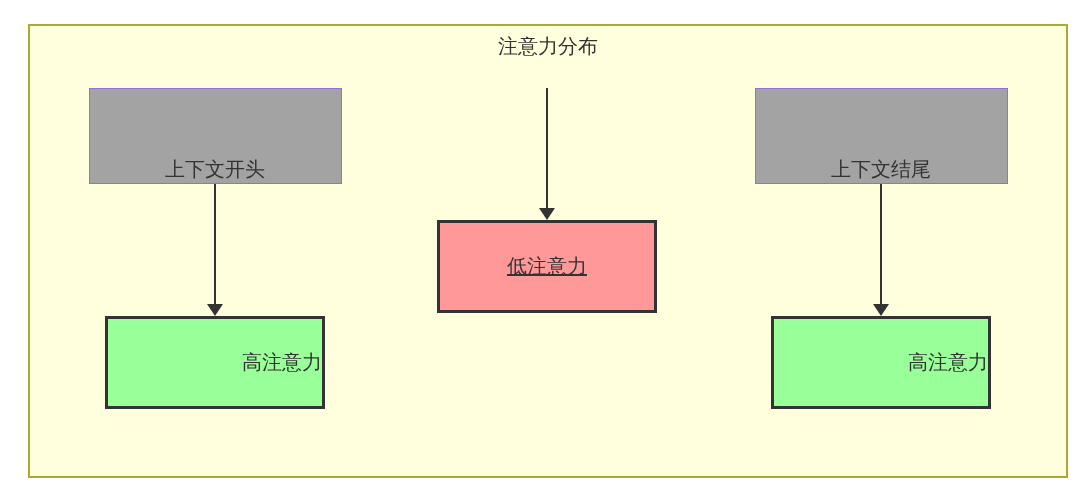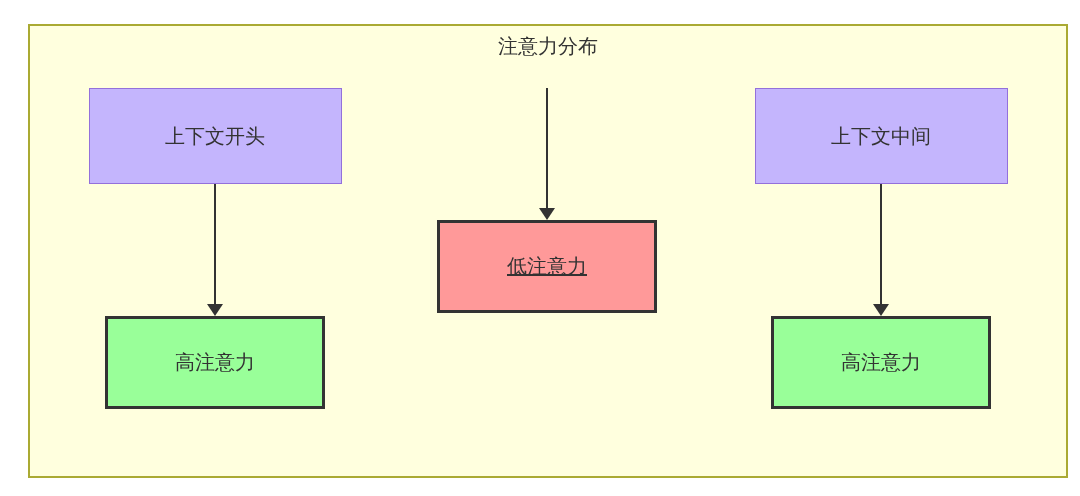"上下文开头" .source-box { align-items: center -> flex-end; background: #c4b5fd -> #a3a3a3 }
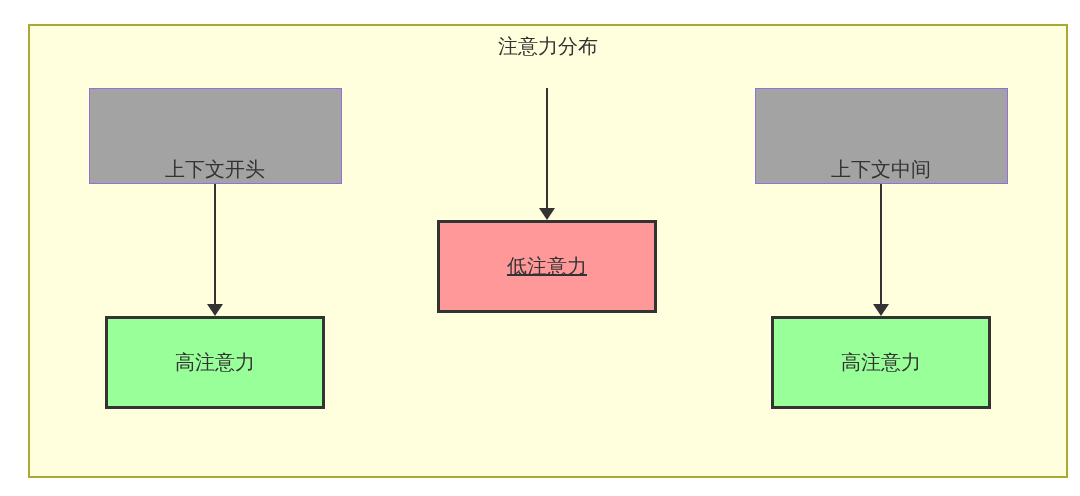"上下文中间" span.label { text: 中间 -> 结尾 }
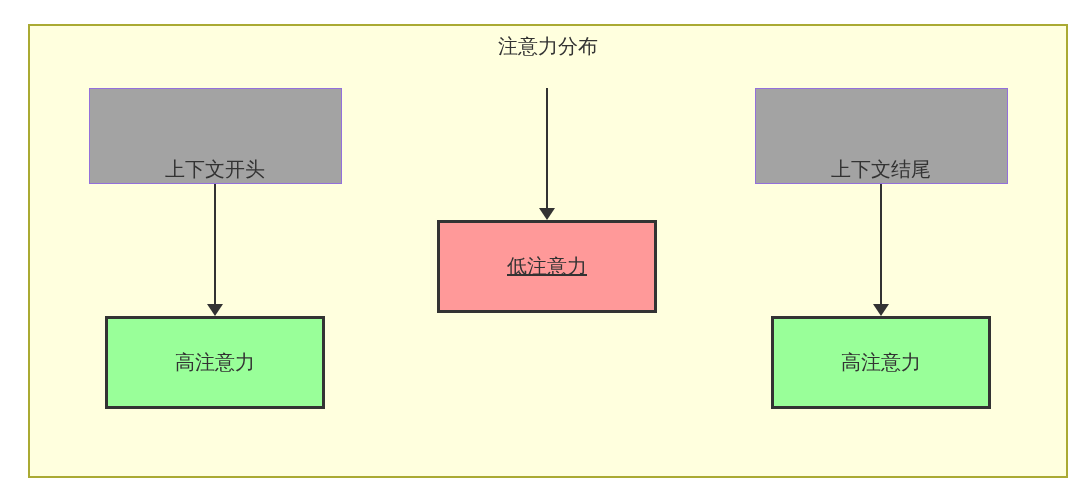"高注意力" .result-box[data-level="high"] { justify-content: none -> flex-end }
